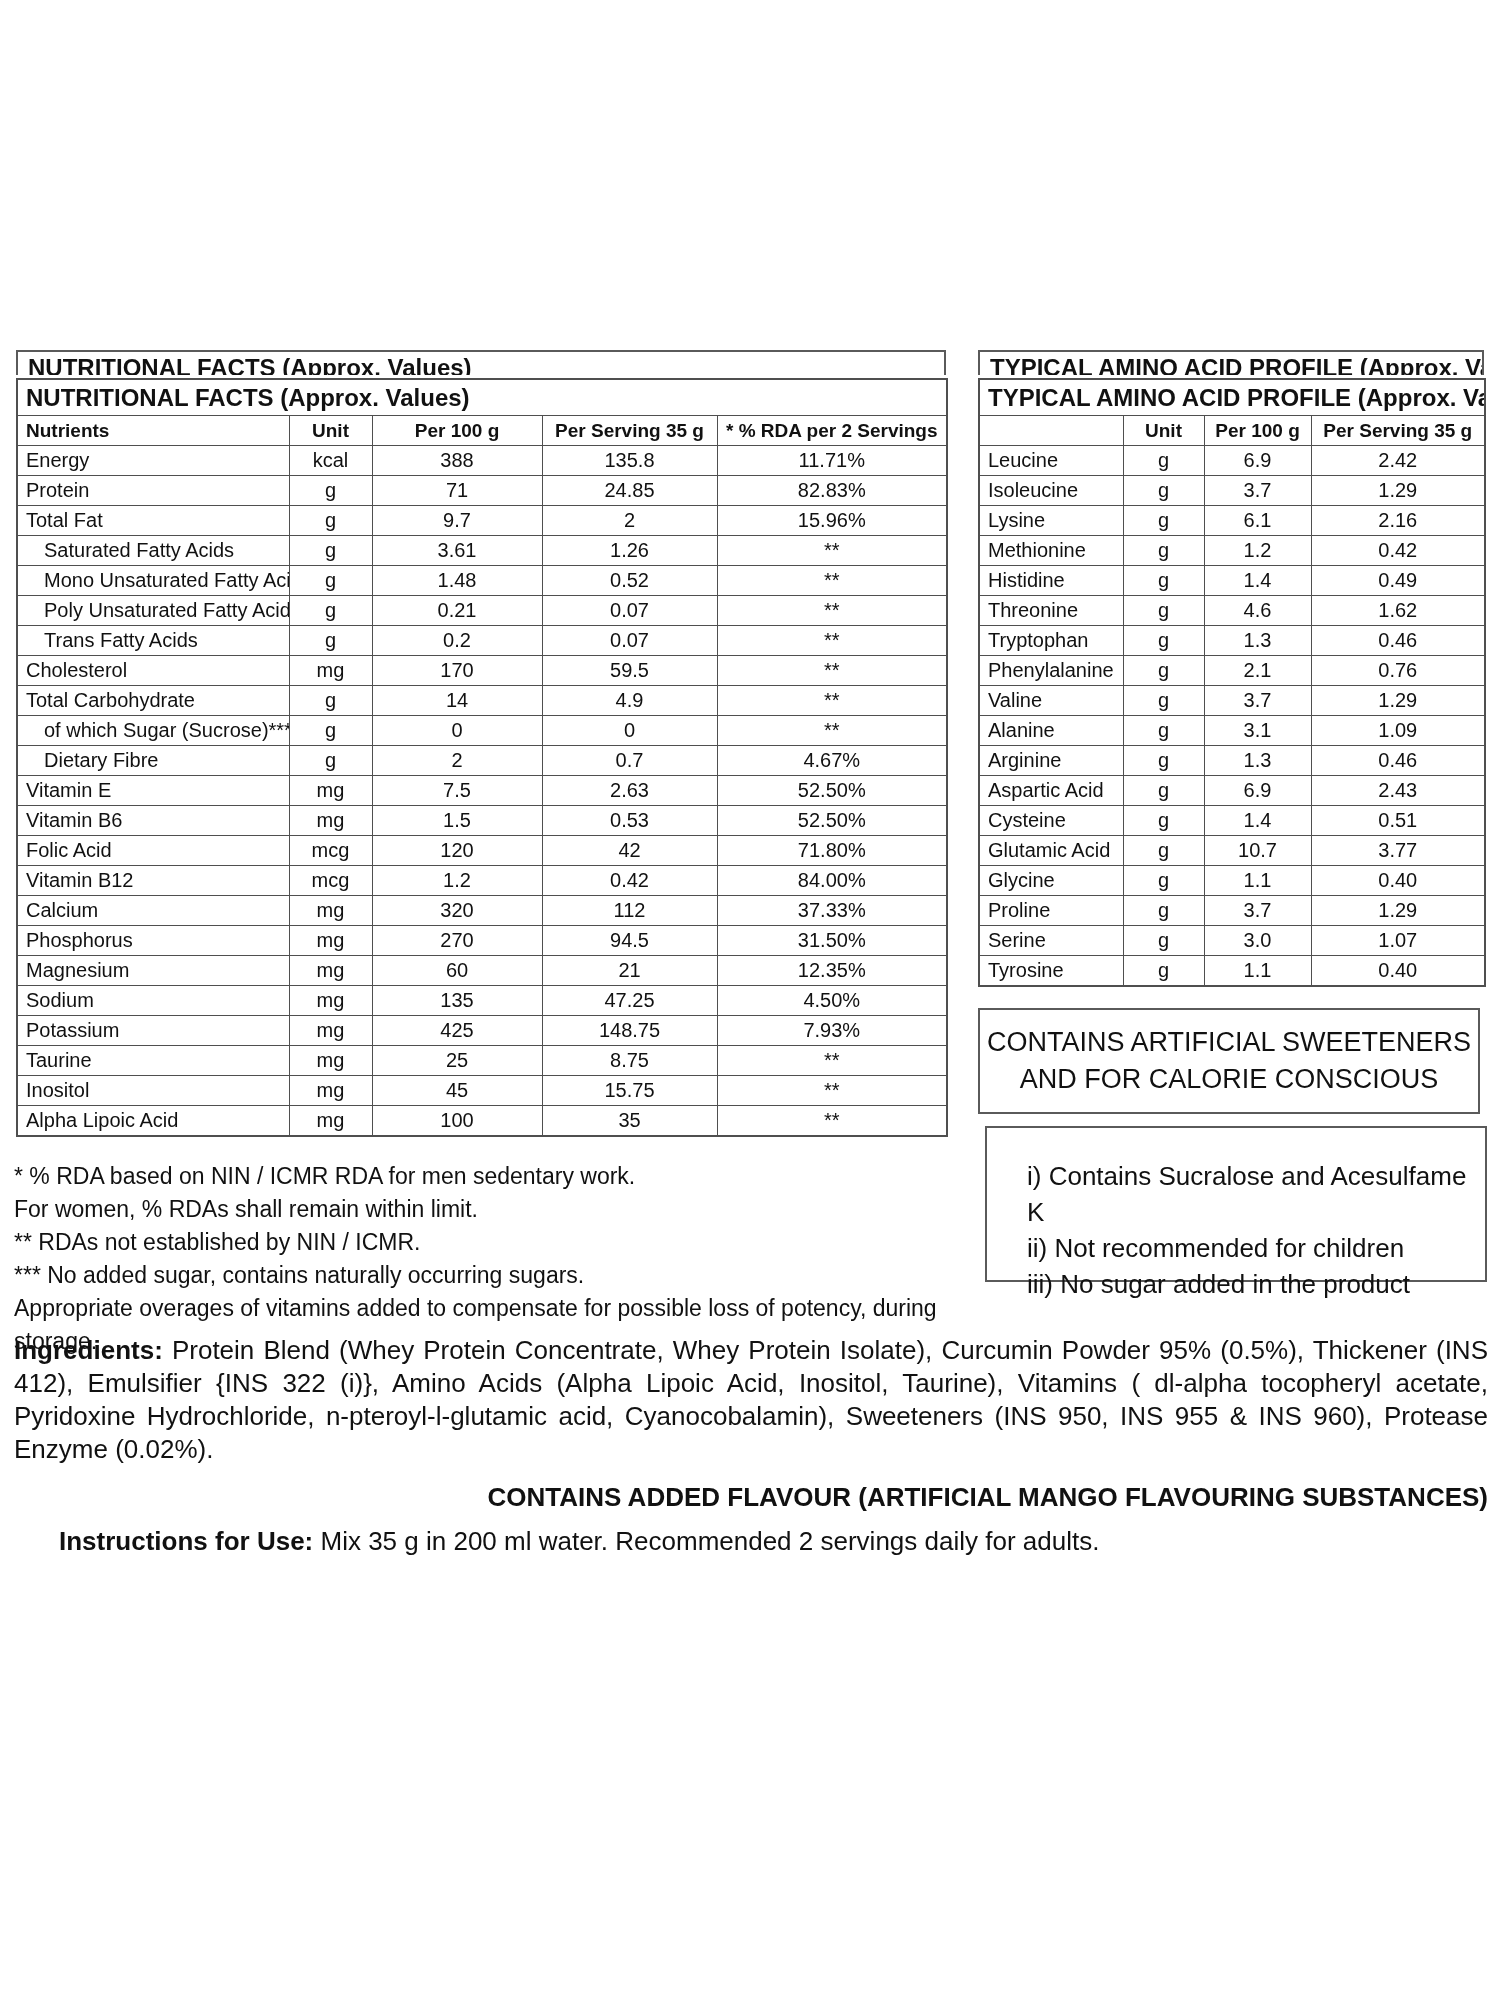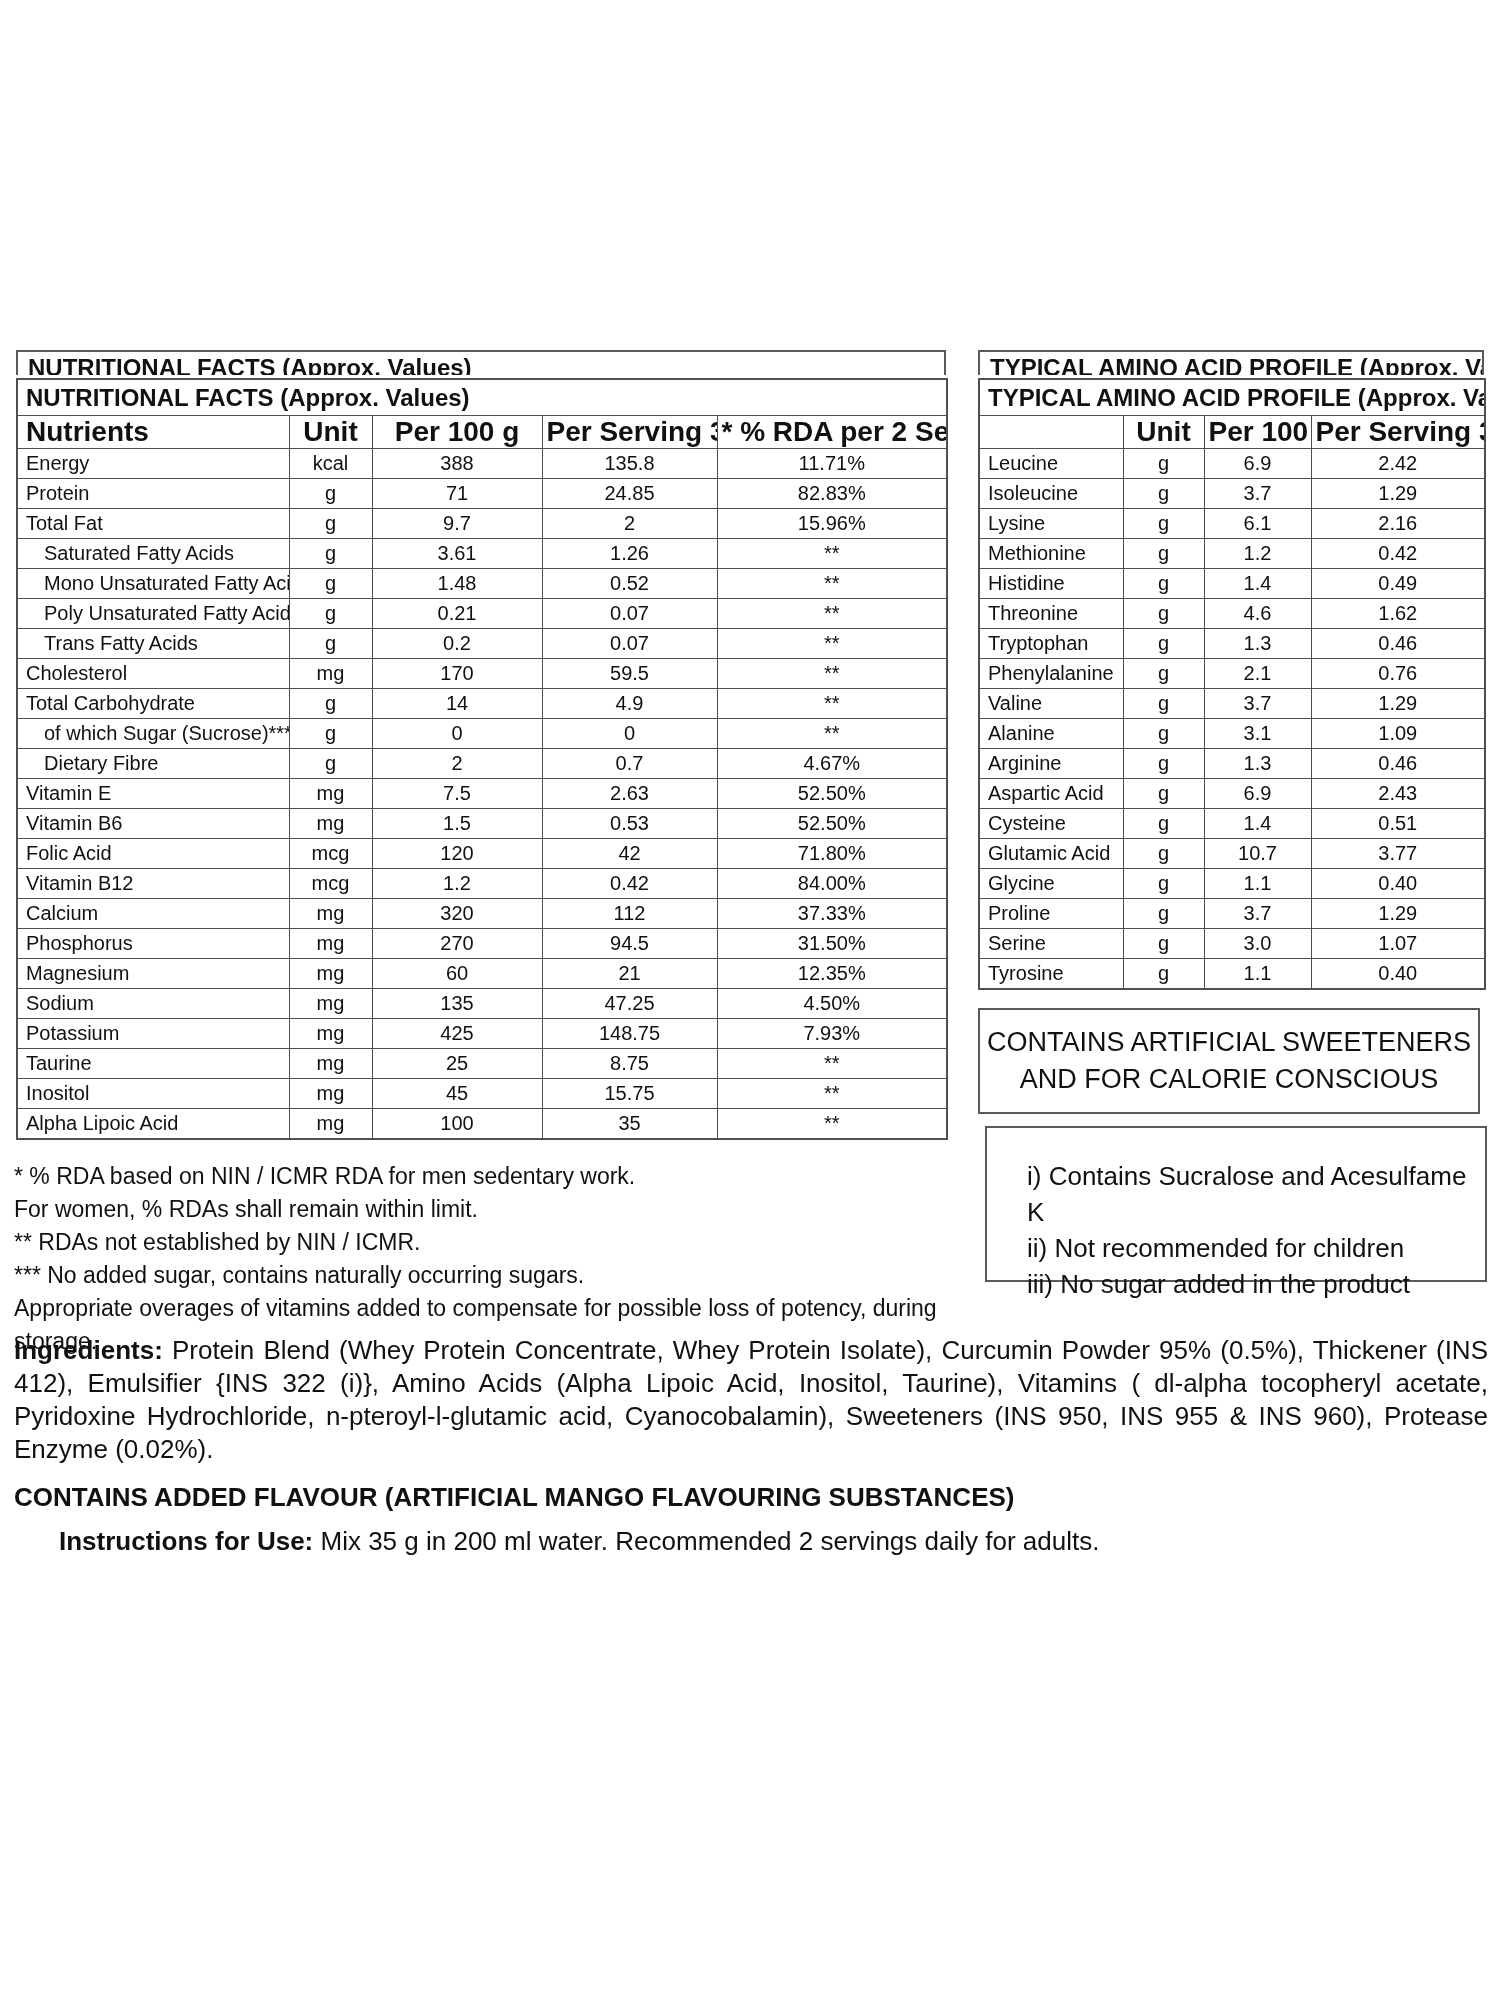"Nutrients" th { font-size: 28px -> 19px }
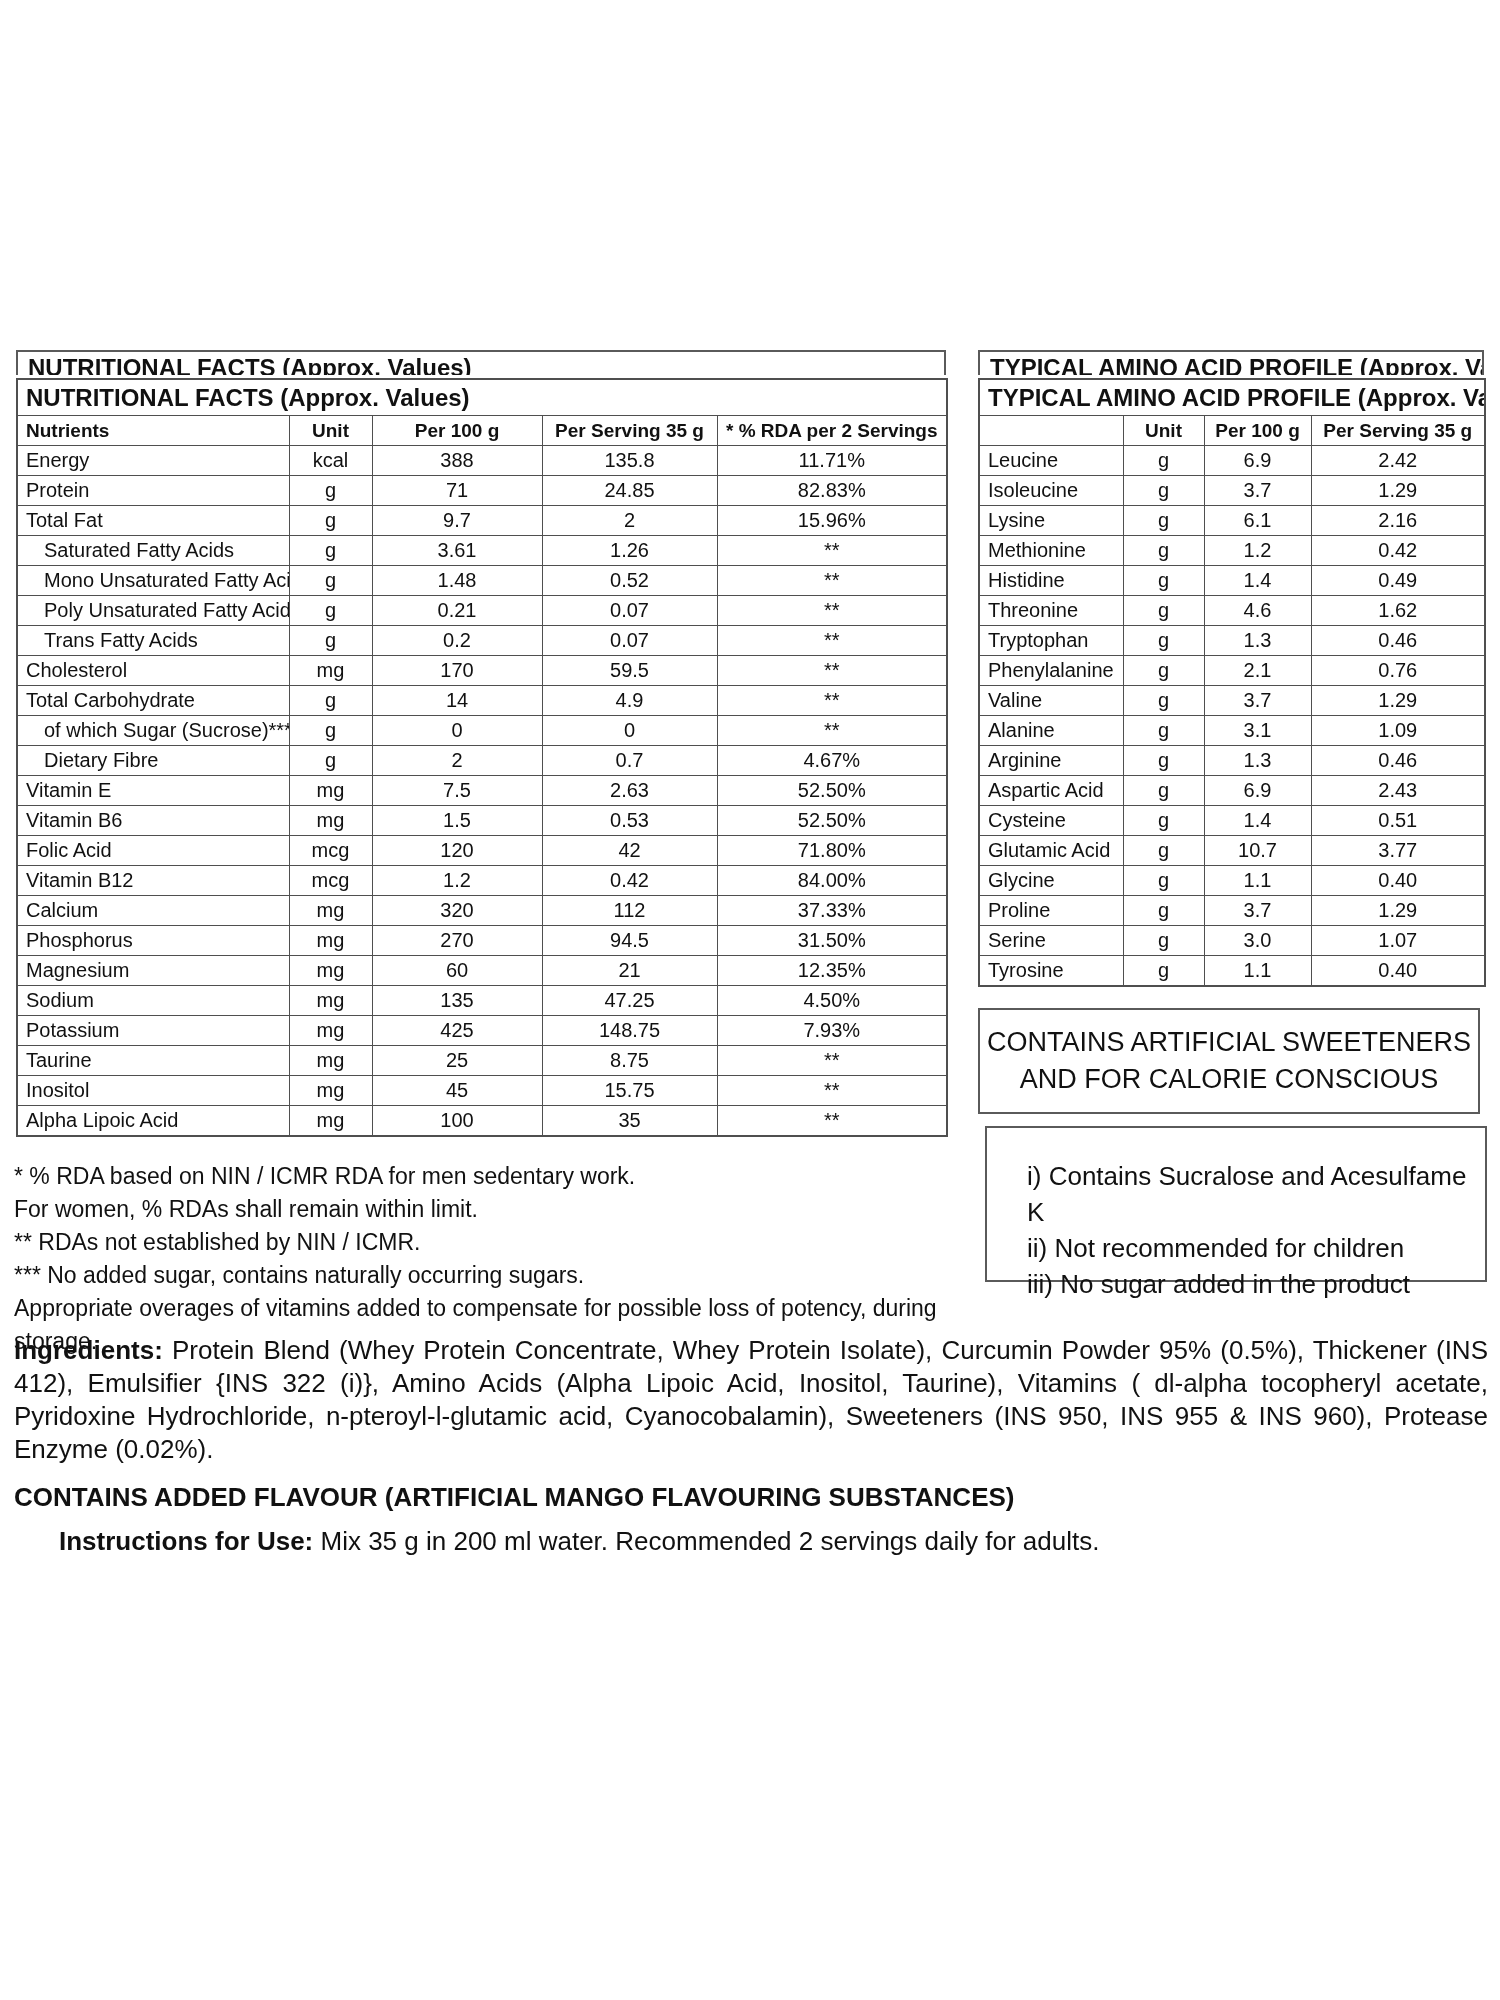"CONTAINS ADDED FLAVOUR (ARTIFICIAL MANGO" #flavour-line { text-align: none -> right }
